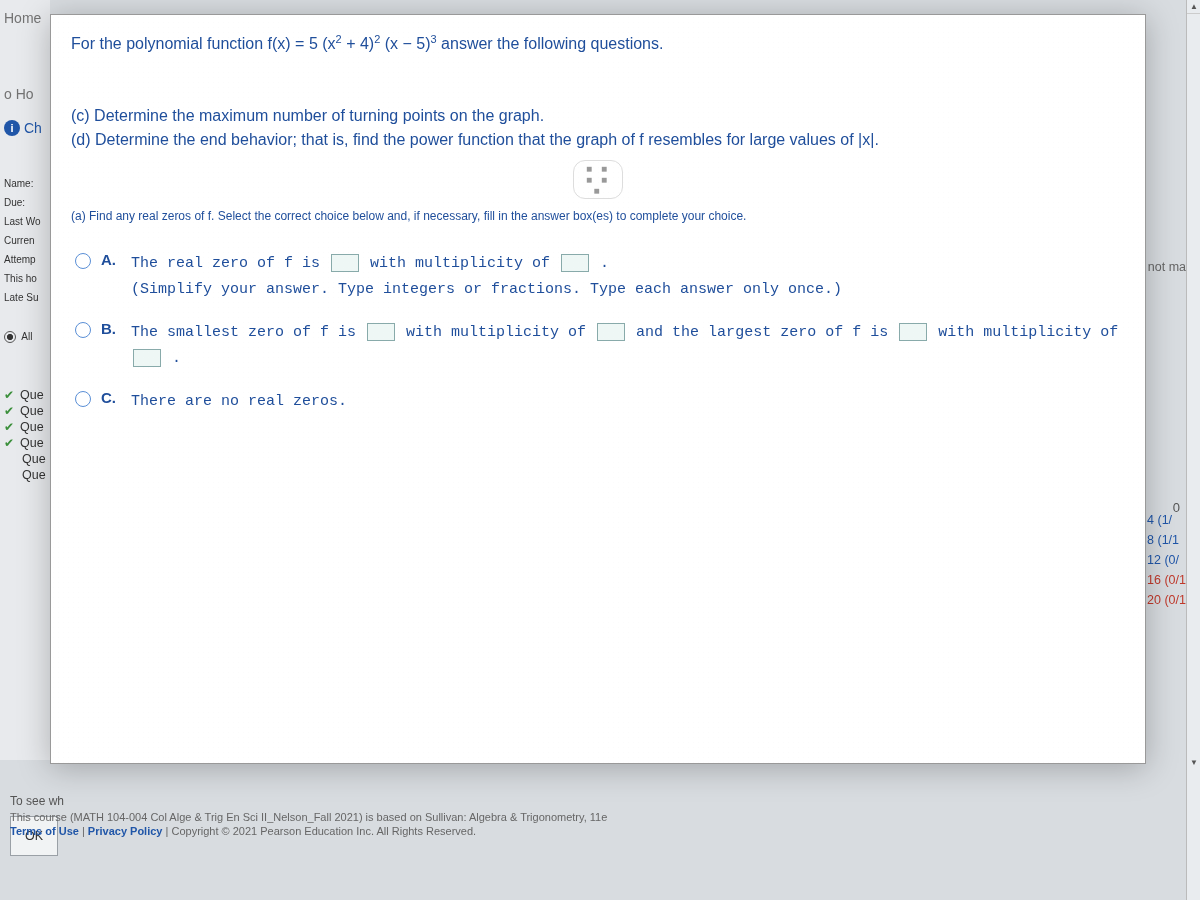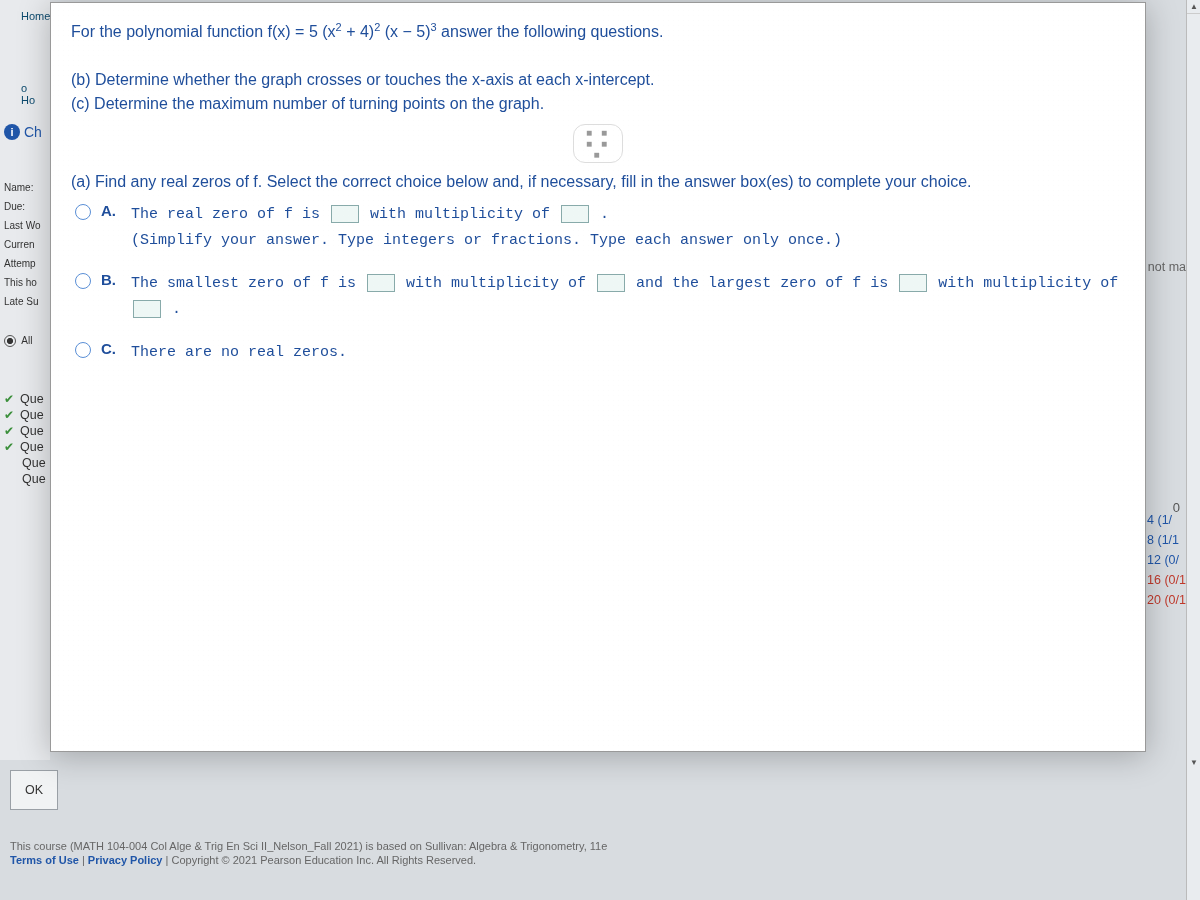"Home" .bg-sidebar a { color: #0c4a6e -> #737373; font-size: 11px -> 14px; padding: 10px 21px -> 10px 4px }
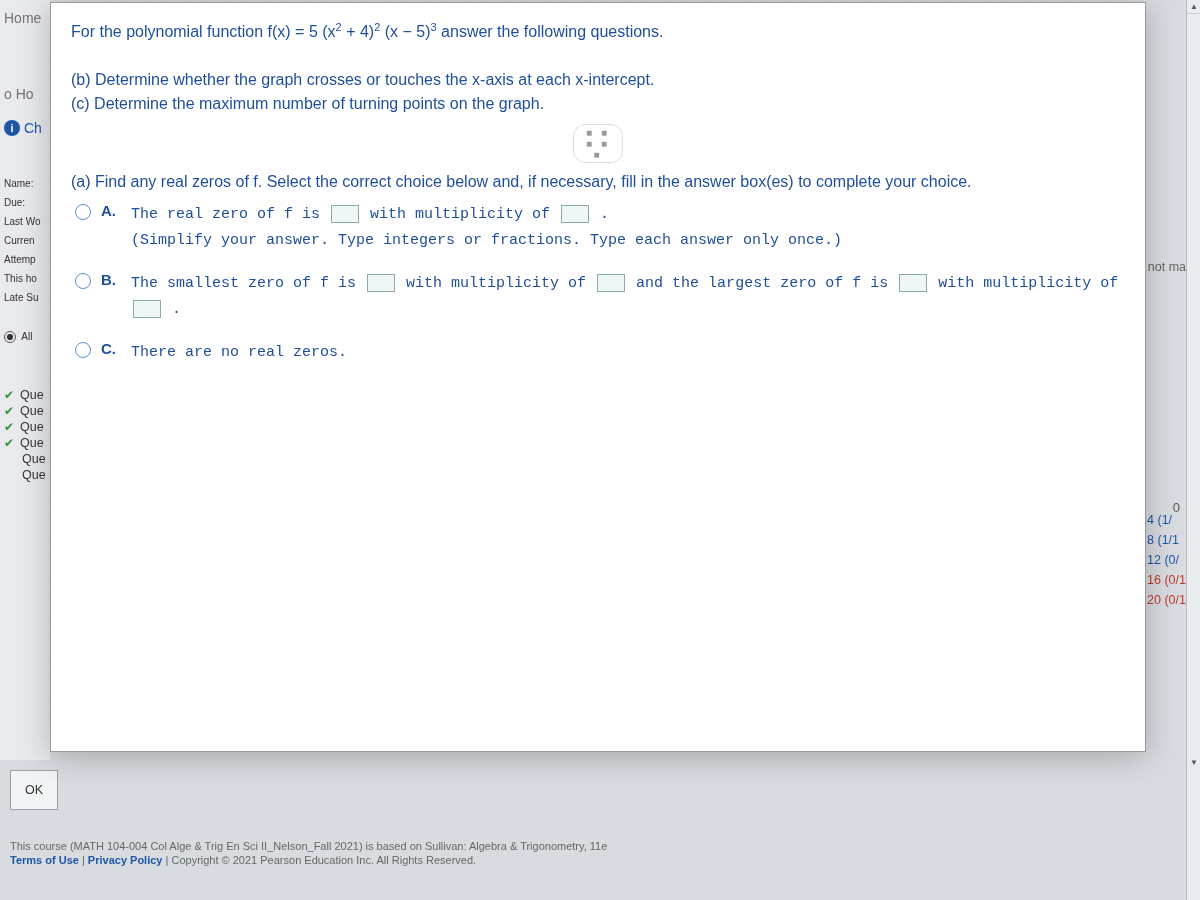"For the polynomial function f(x)" .modal { top: 2px -> 14px }
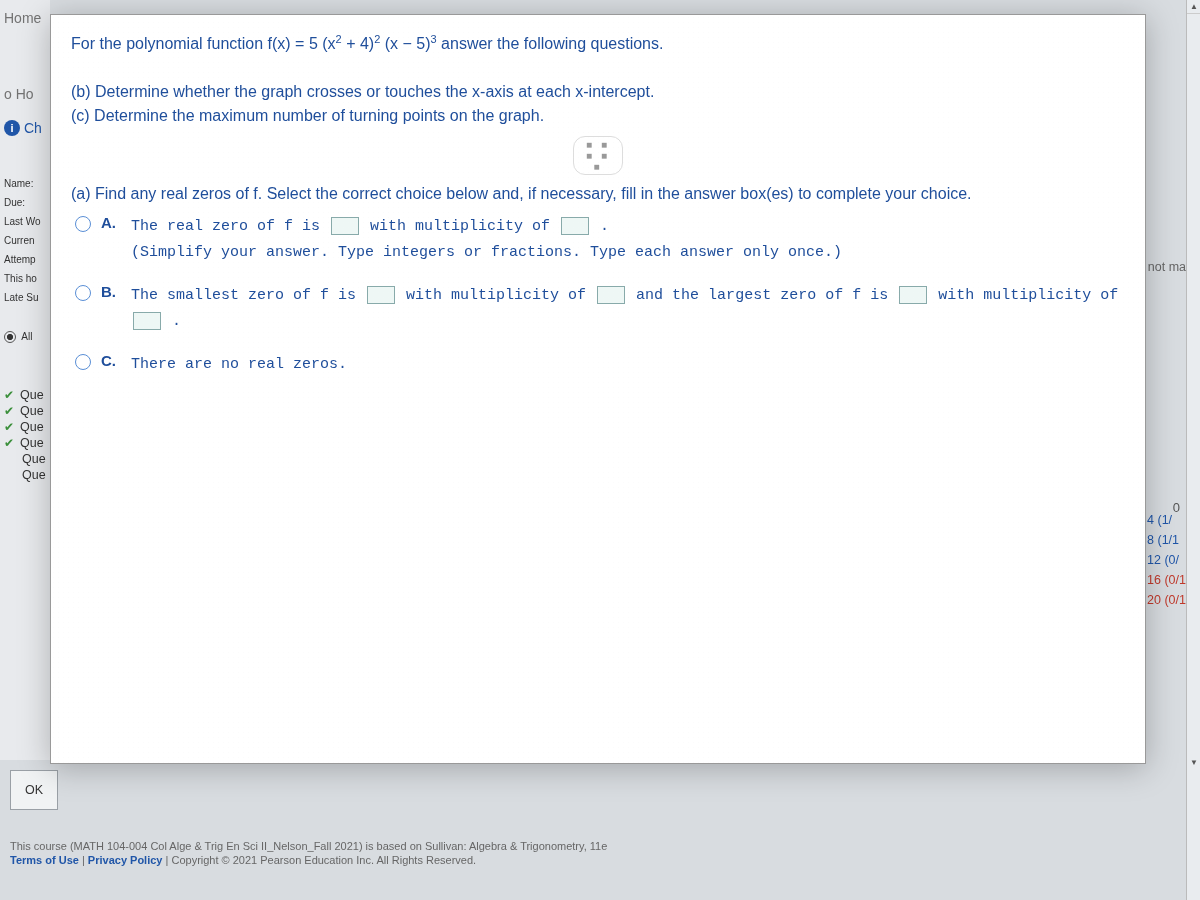"(b) Determine whether the graph" span { html: <span>(b) Determine whether the graph crosses or touches the x-axis at each x-intercept.</span> -> none }
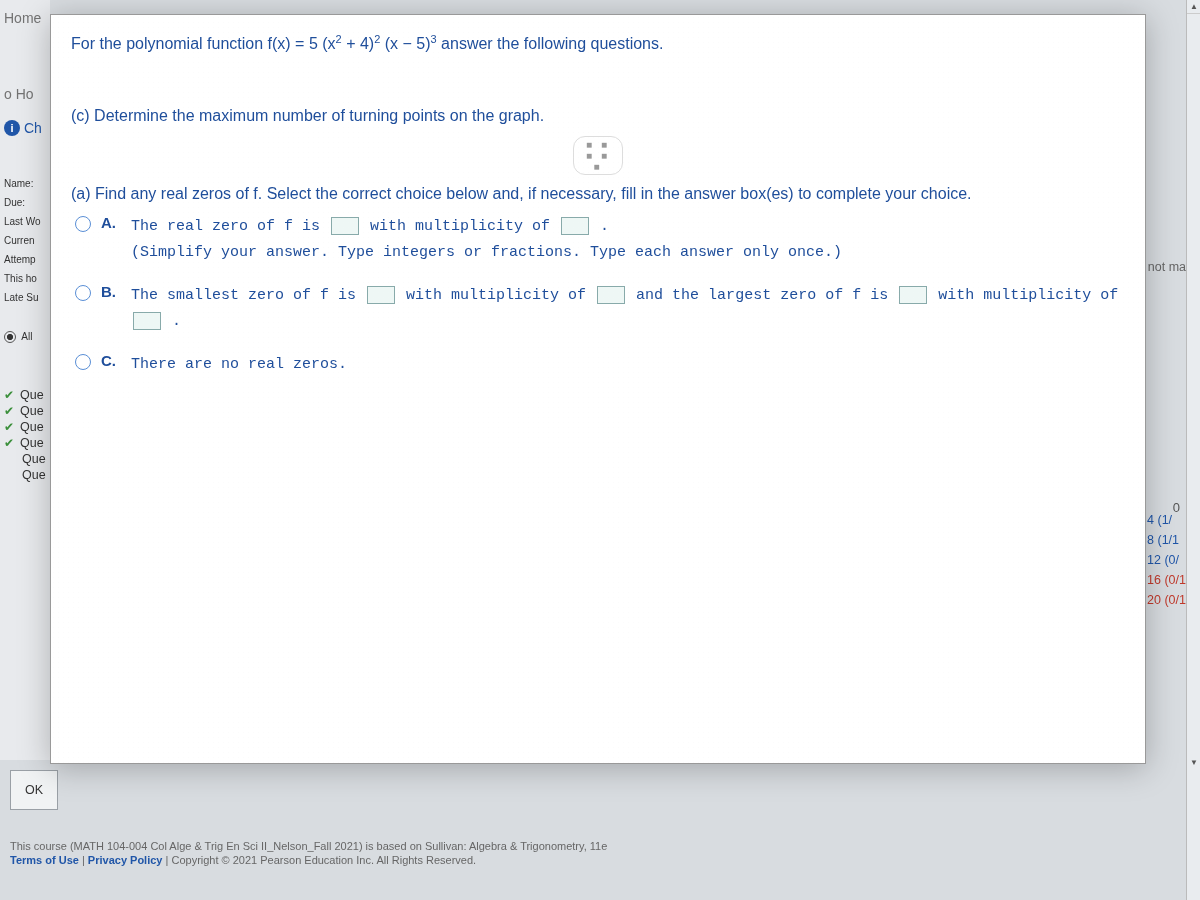"(d) Determine the end behavior;" span { html: none -> <span>(d) Determine the end behavior; that is, find the power function that the graph of f resembles for large values of |x|.</span> }
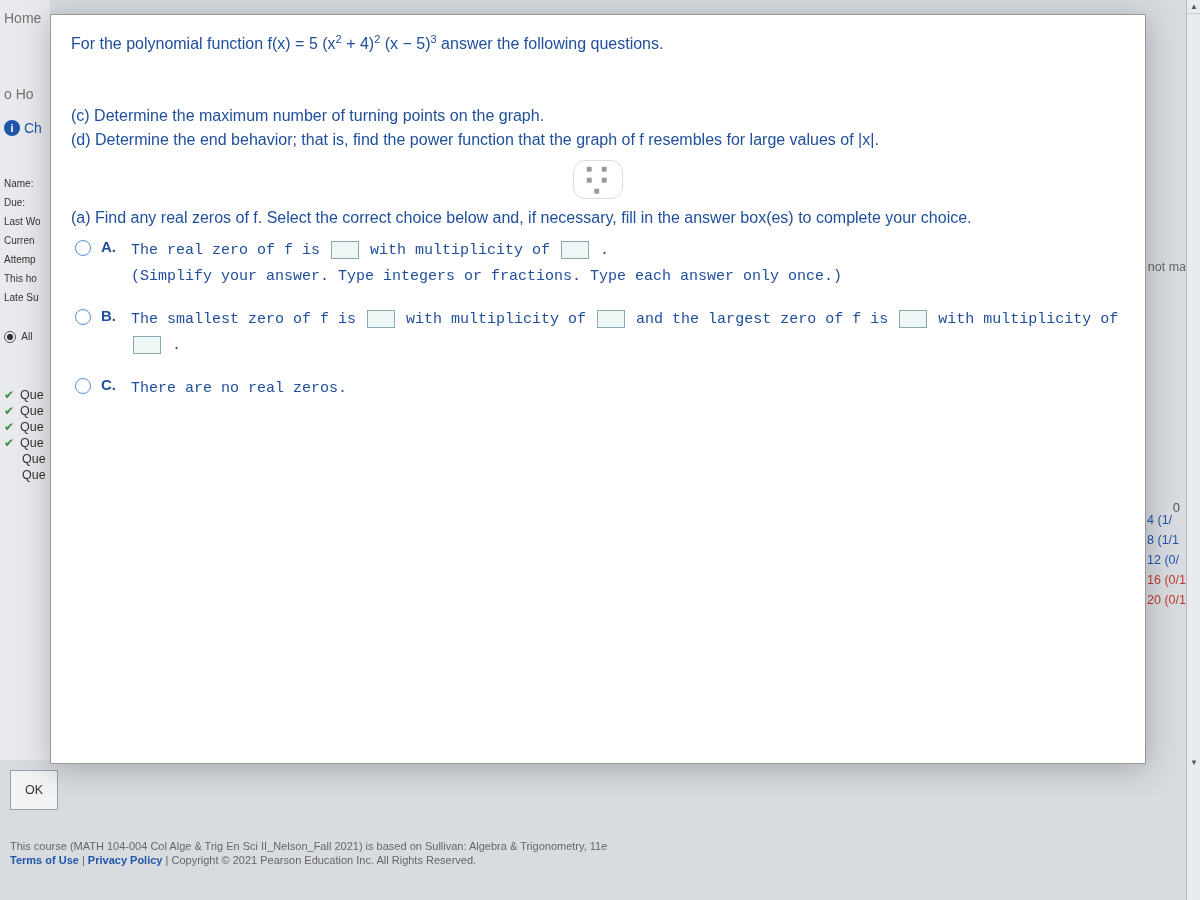"(a) Find any real zeros" .part-a-instr { font-size: 16px -> 12px; margin-bottom: 11px -> 28px }
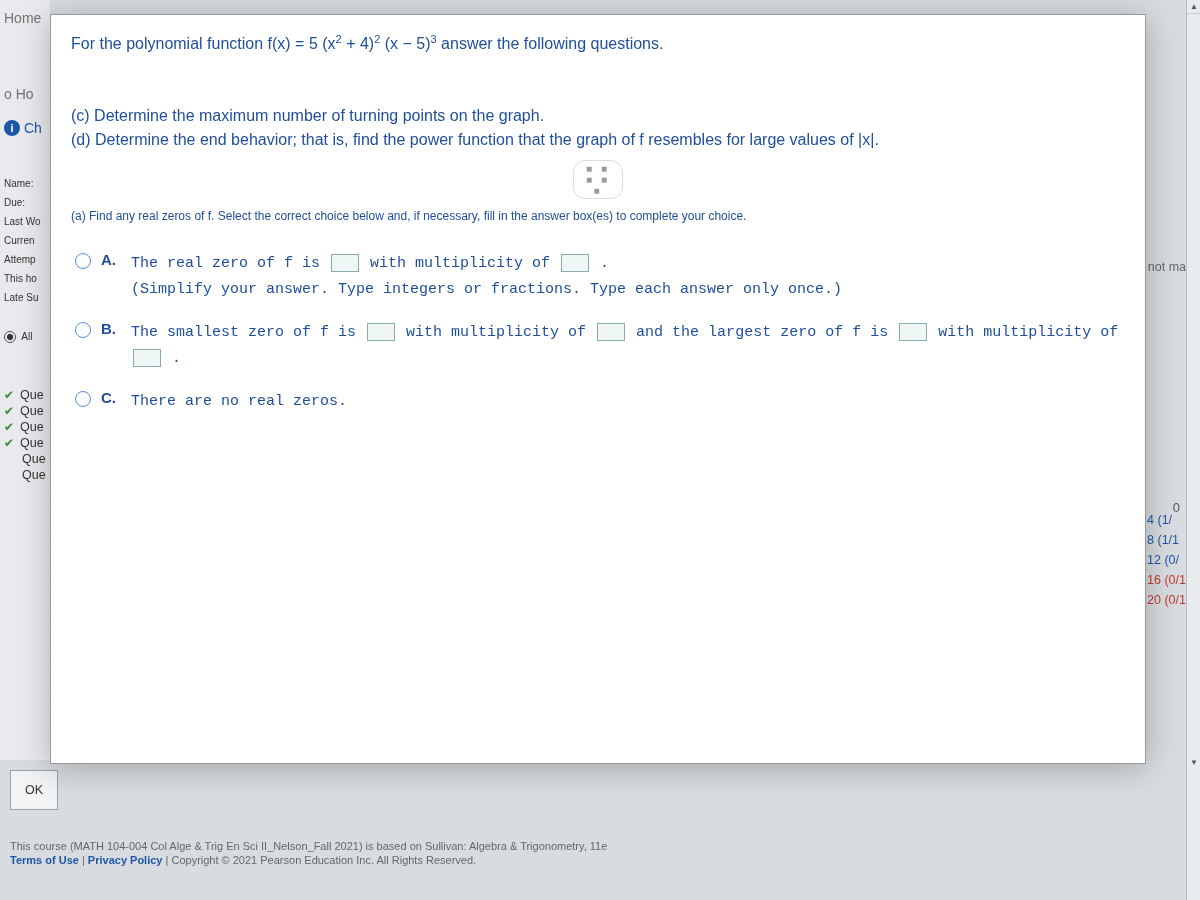"To see wh" div.to-see { html: none -> <div>To see wh</div> }
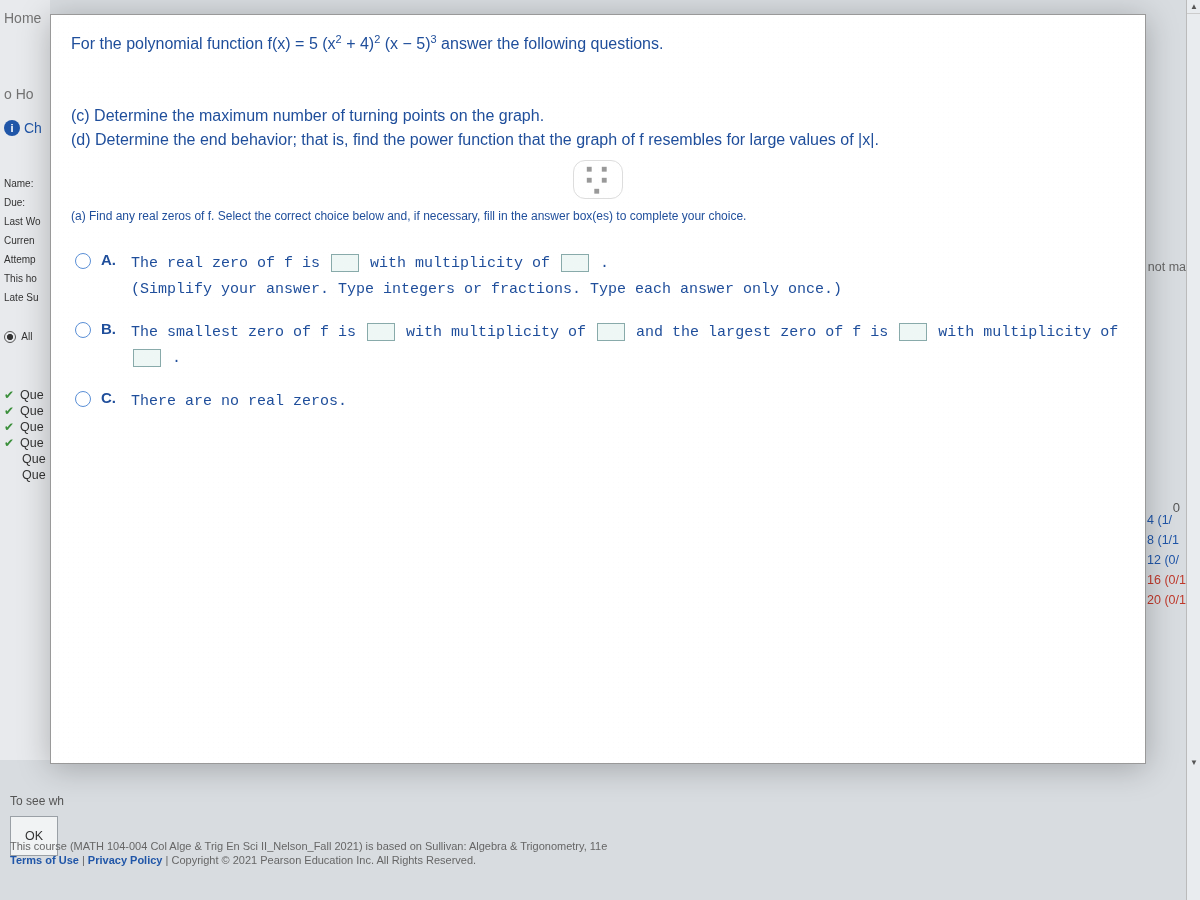"This course (MATH 104-004 Col" .course-footer { top: 839px -> 810px }
